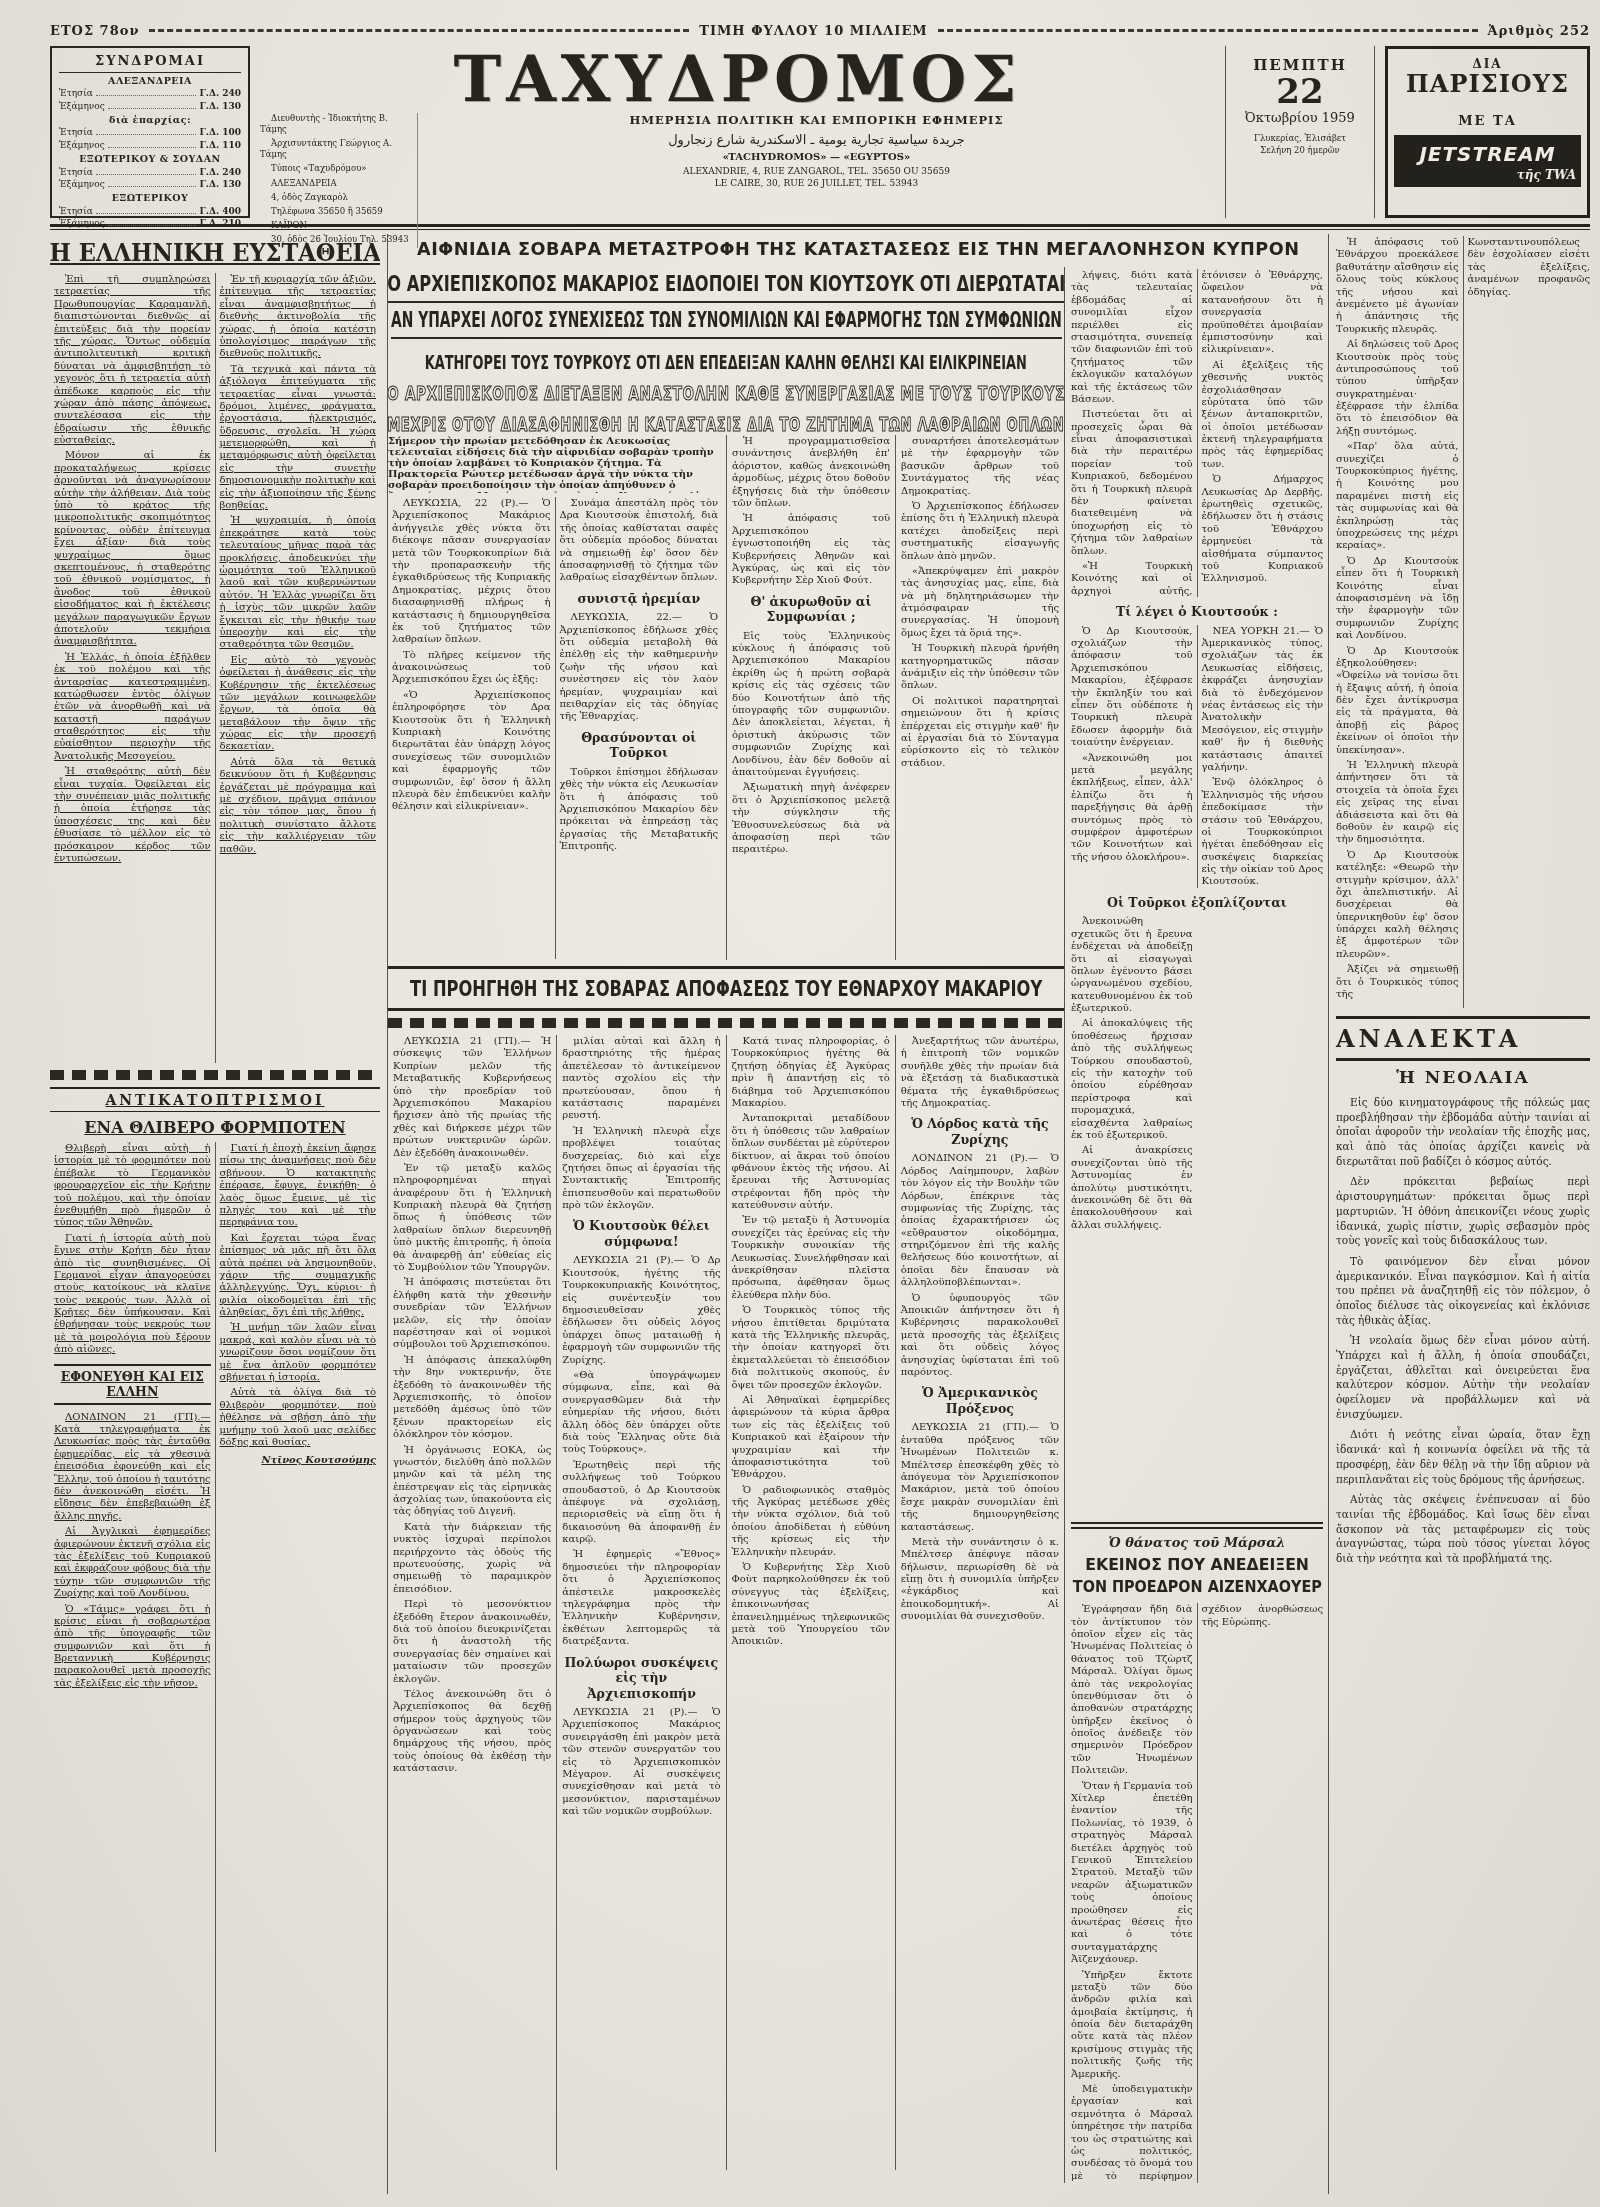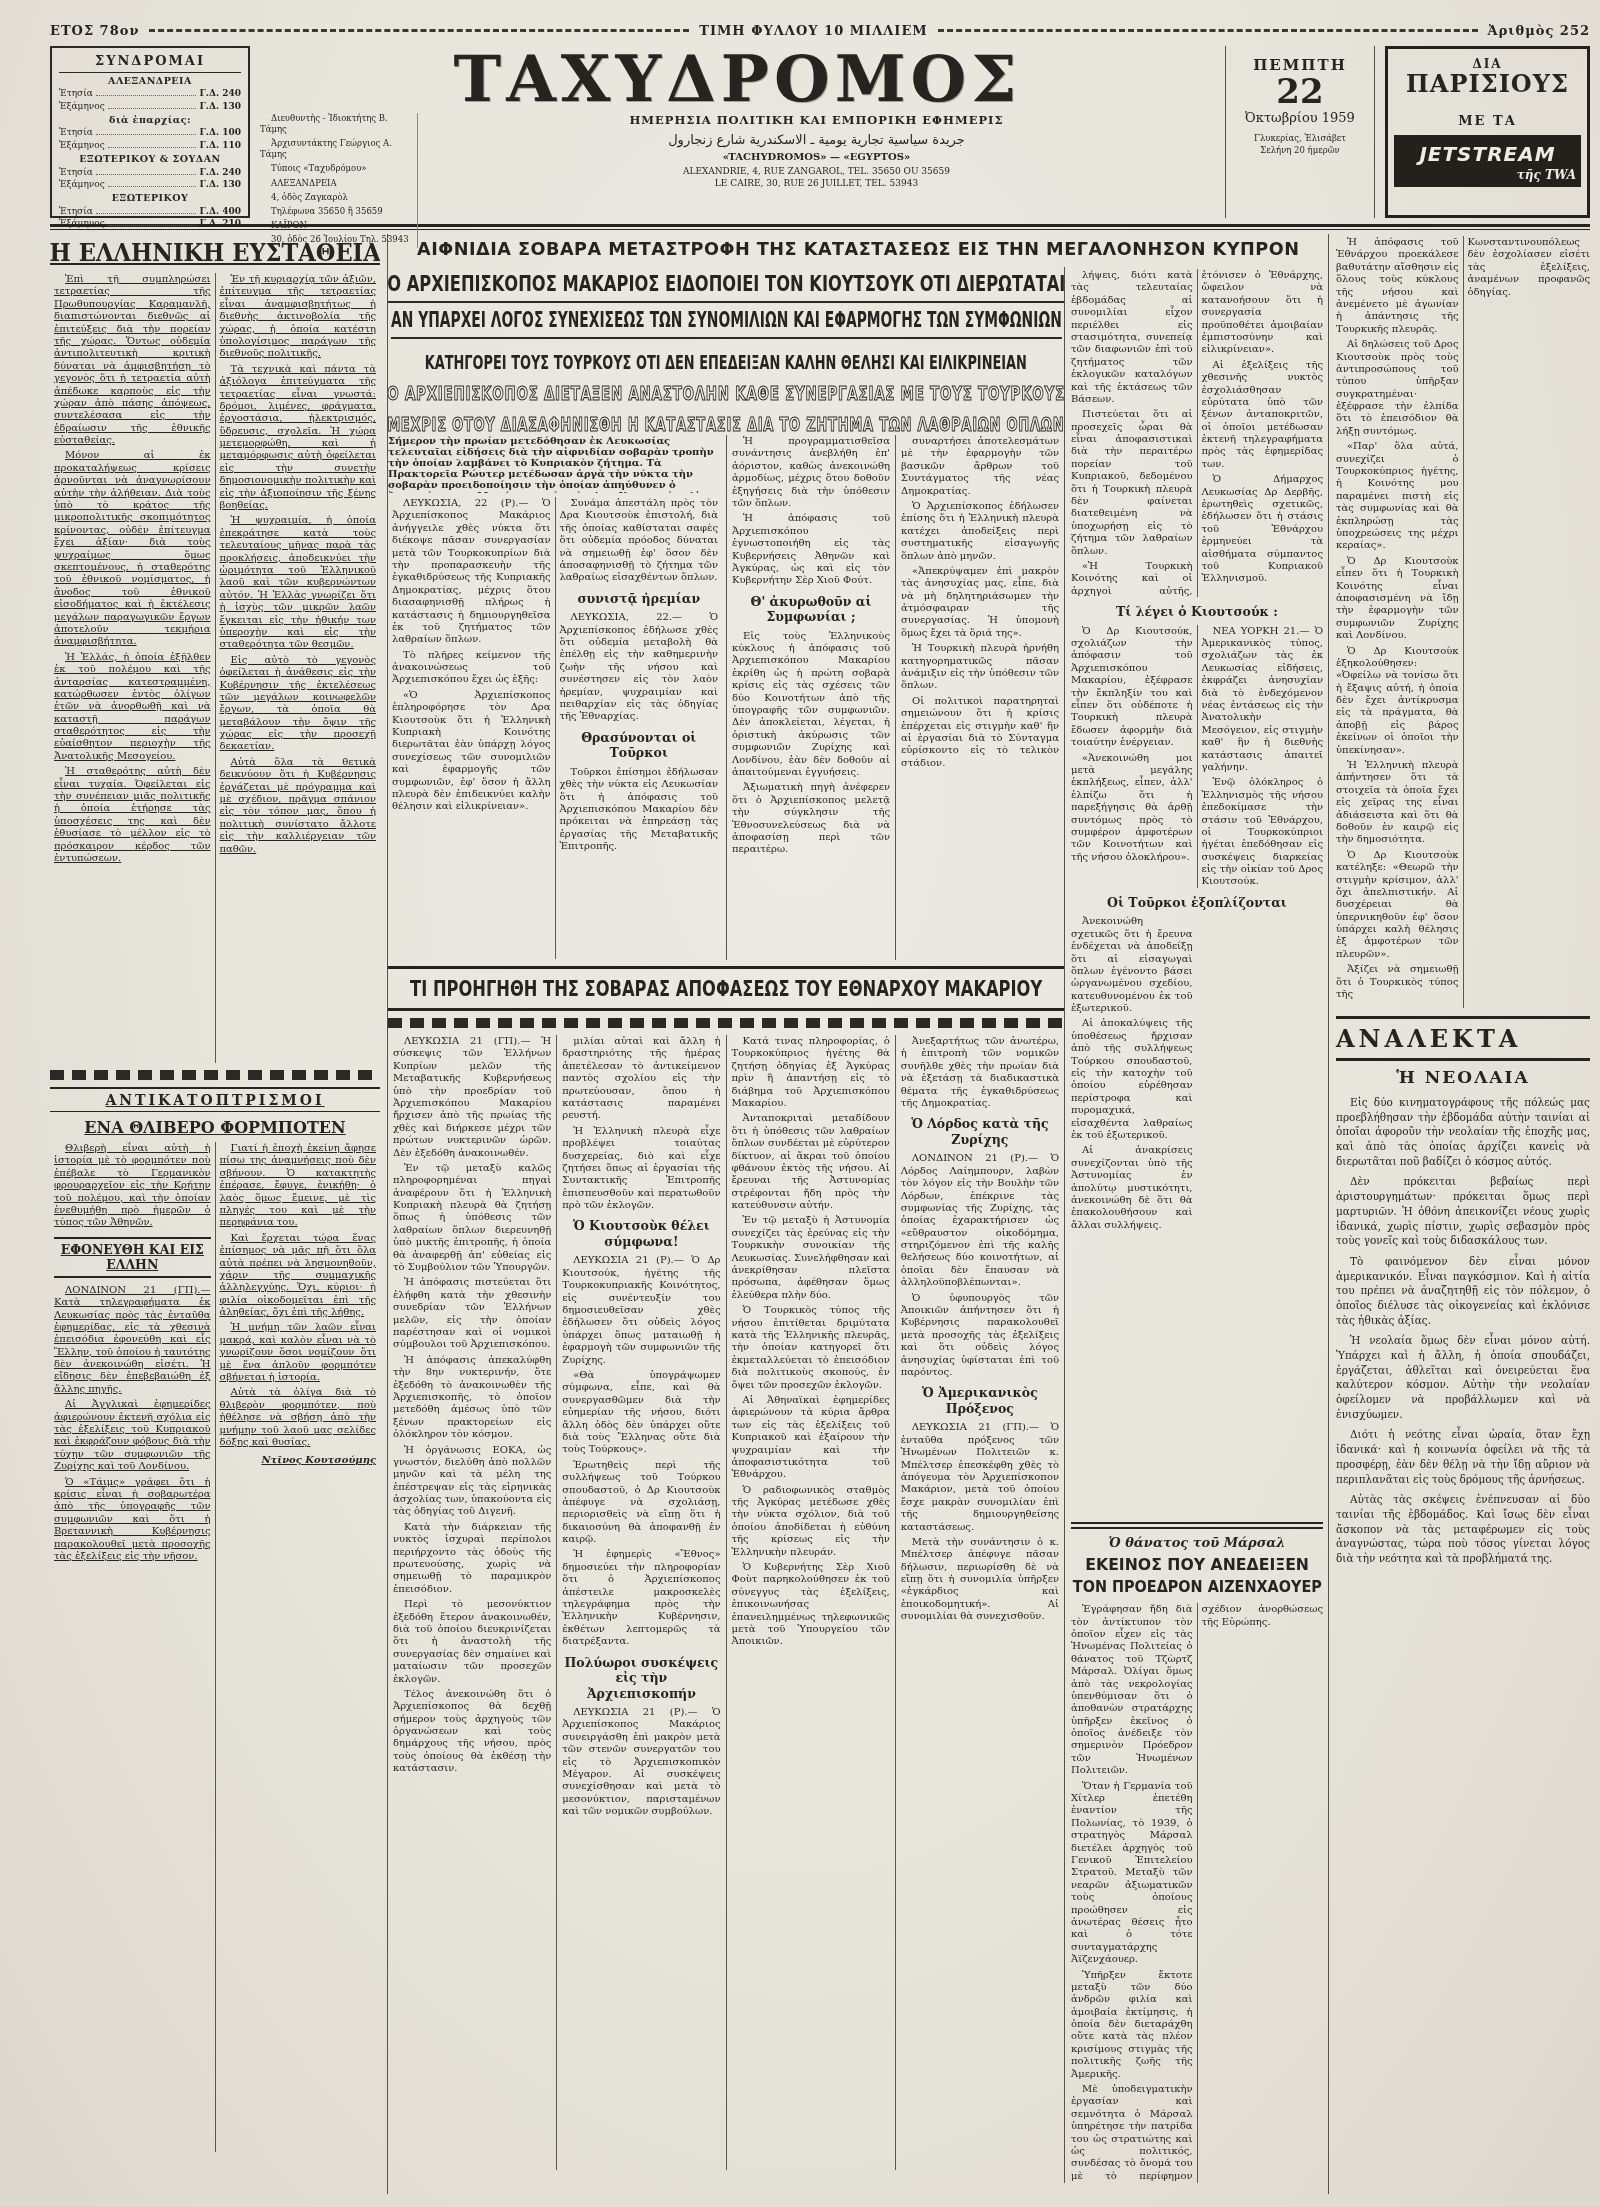"Γιατί ἡ ἱστορία αὐτὴ ποὺ" p.it-p { html: none -> <p>Γιατί ἡ ἱστορία αὐτὴ ποὺ ἔγινε στὴν Κρήτη δὲν ἦταν ἀπὸ τὶς συνηθισμένες. Οἱ Γερμανοὶ εἶχαν ἀπαγορεύσει στοὺς κατοίκους νὰ κλαῖνε τοὺς νεκρούς των. Ἀλλὰ οἱ Κρῆτες δὲν ὑπήκουσαν. Καὶ ἐθρήνησαν τοὺς νεκρούς των μὲ τὰ μοιρολόγια ποὺ ξέρουν ἀπὸ αἰῶνες.</p> }
